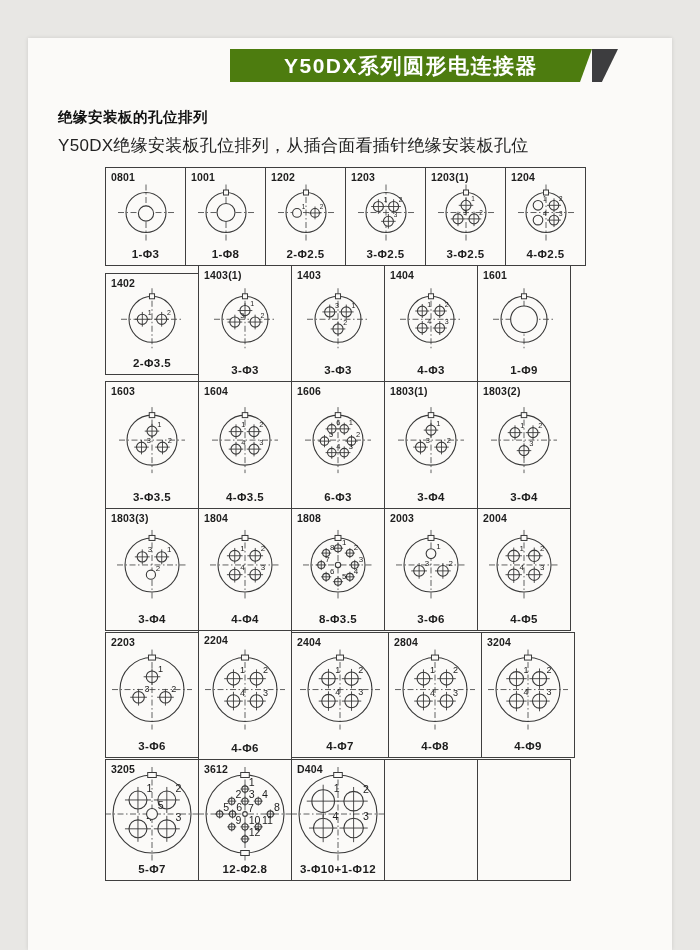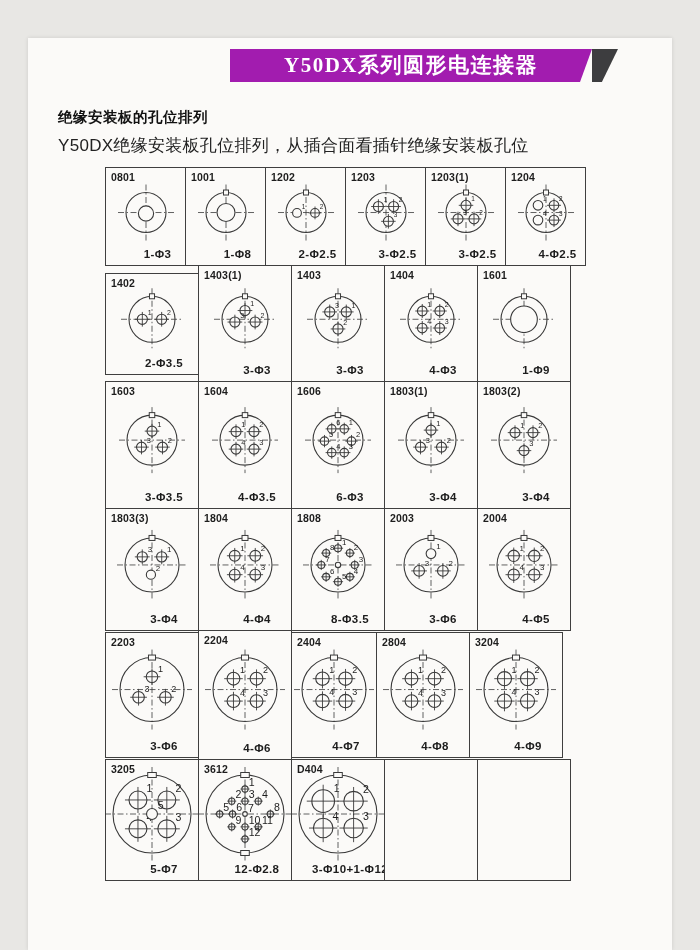"Y50DX系列圆形电连接器" div { background: #a21caf -> #4d7c0f; font-family: Liberation Serif, serif -> none }
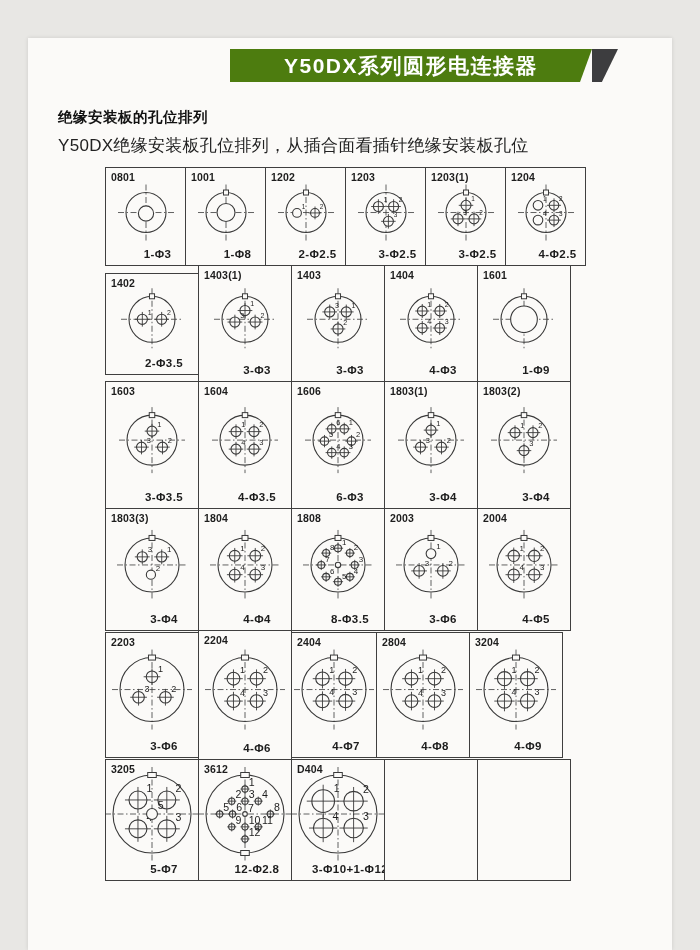"1-Φ3" .cell-caption { left: 12px -> 0 }
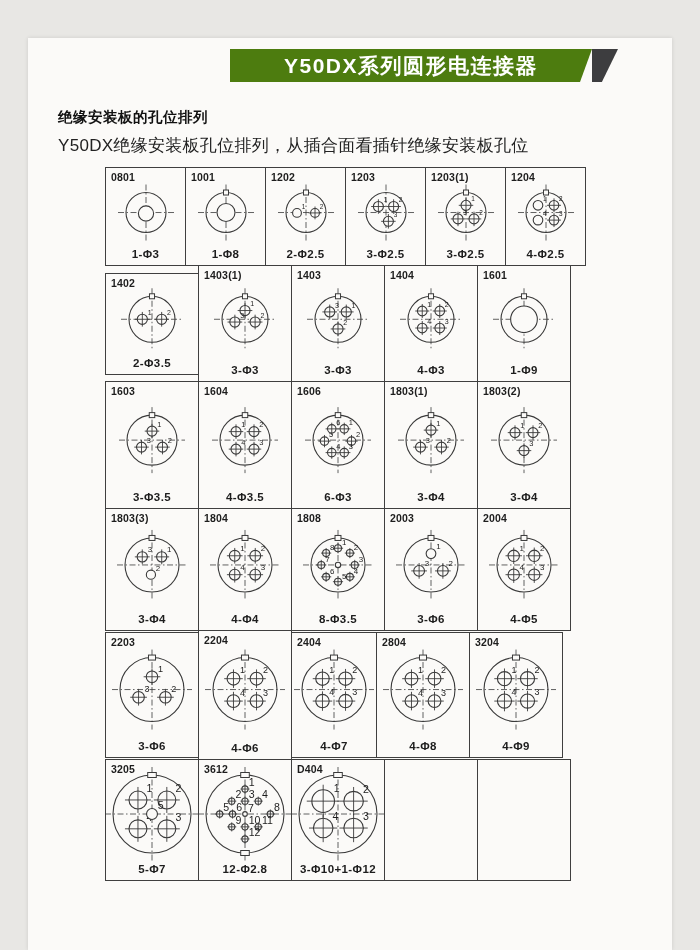"2404" div.grid-cell { width: 86px -> 98px }
